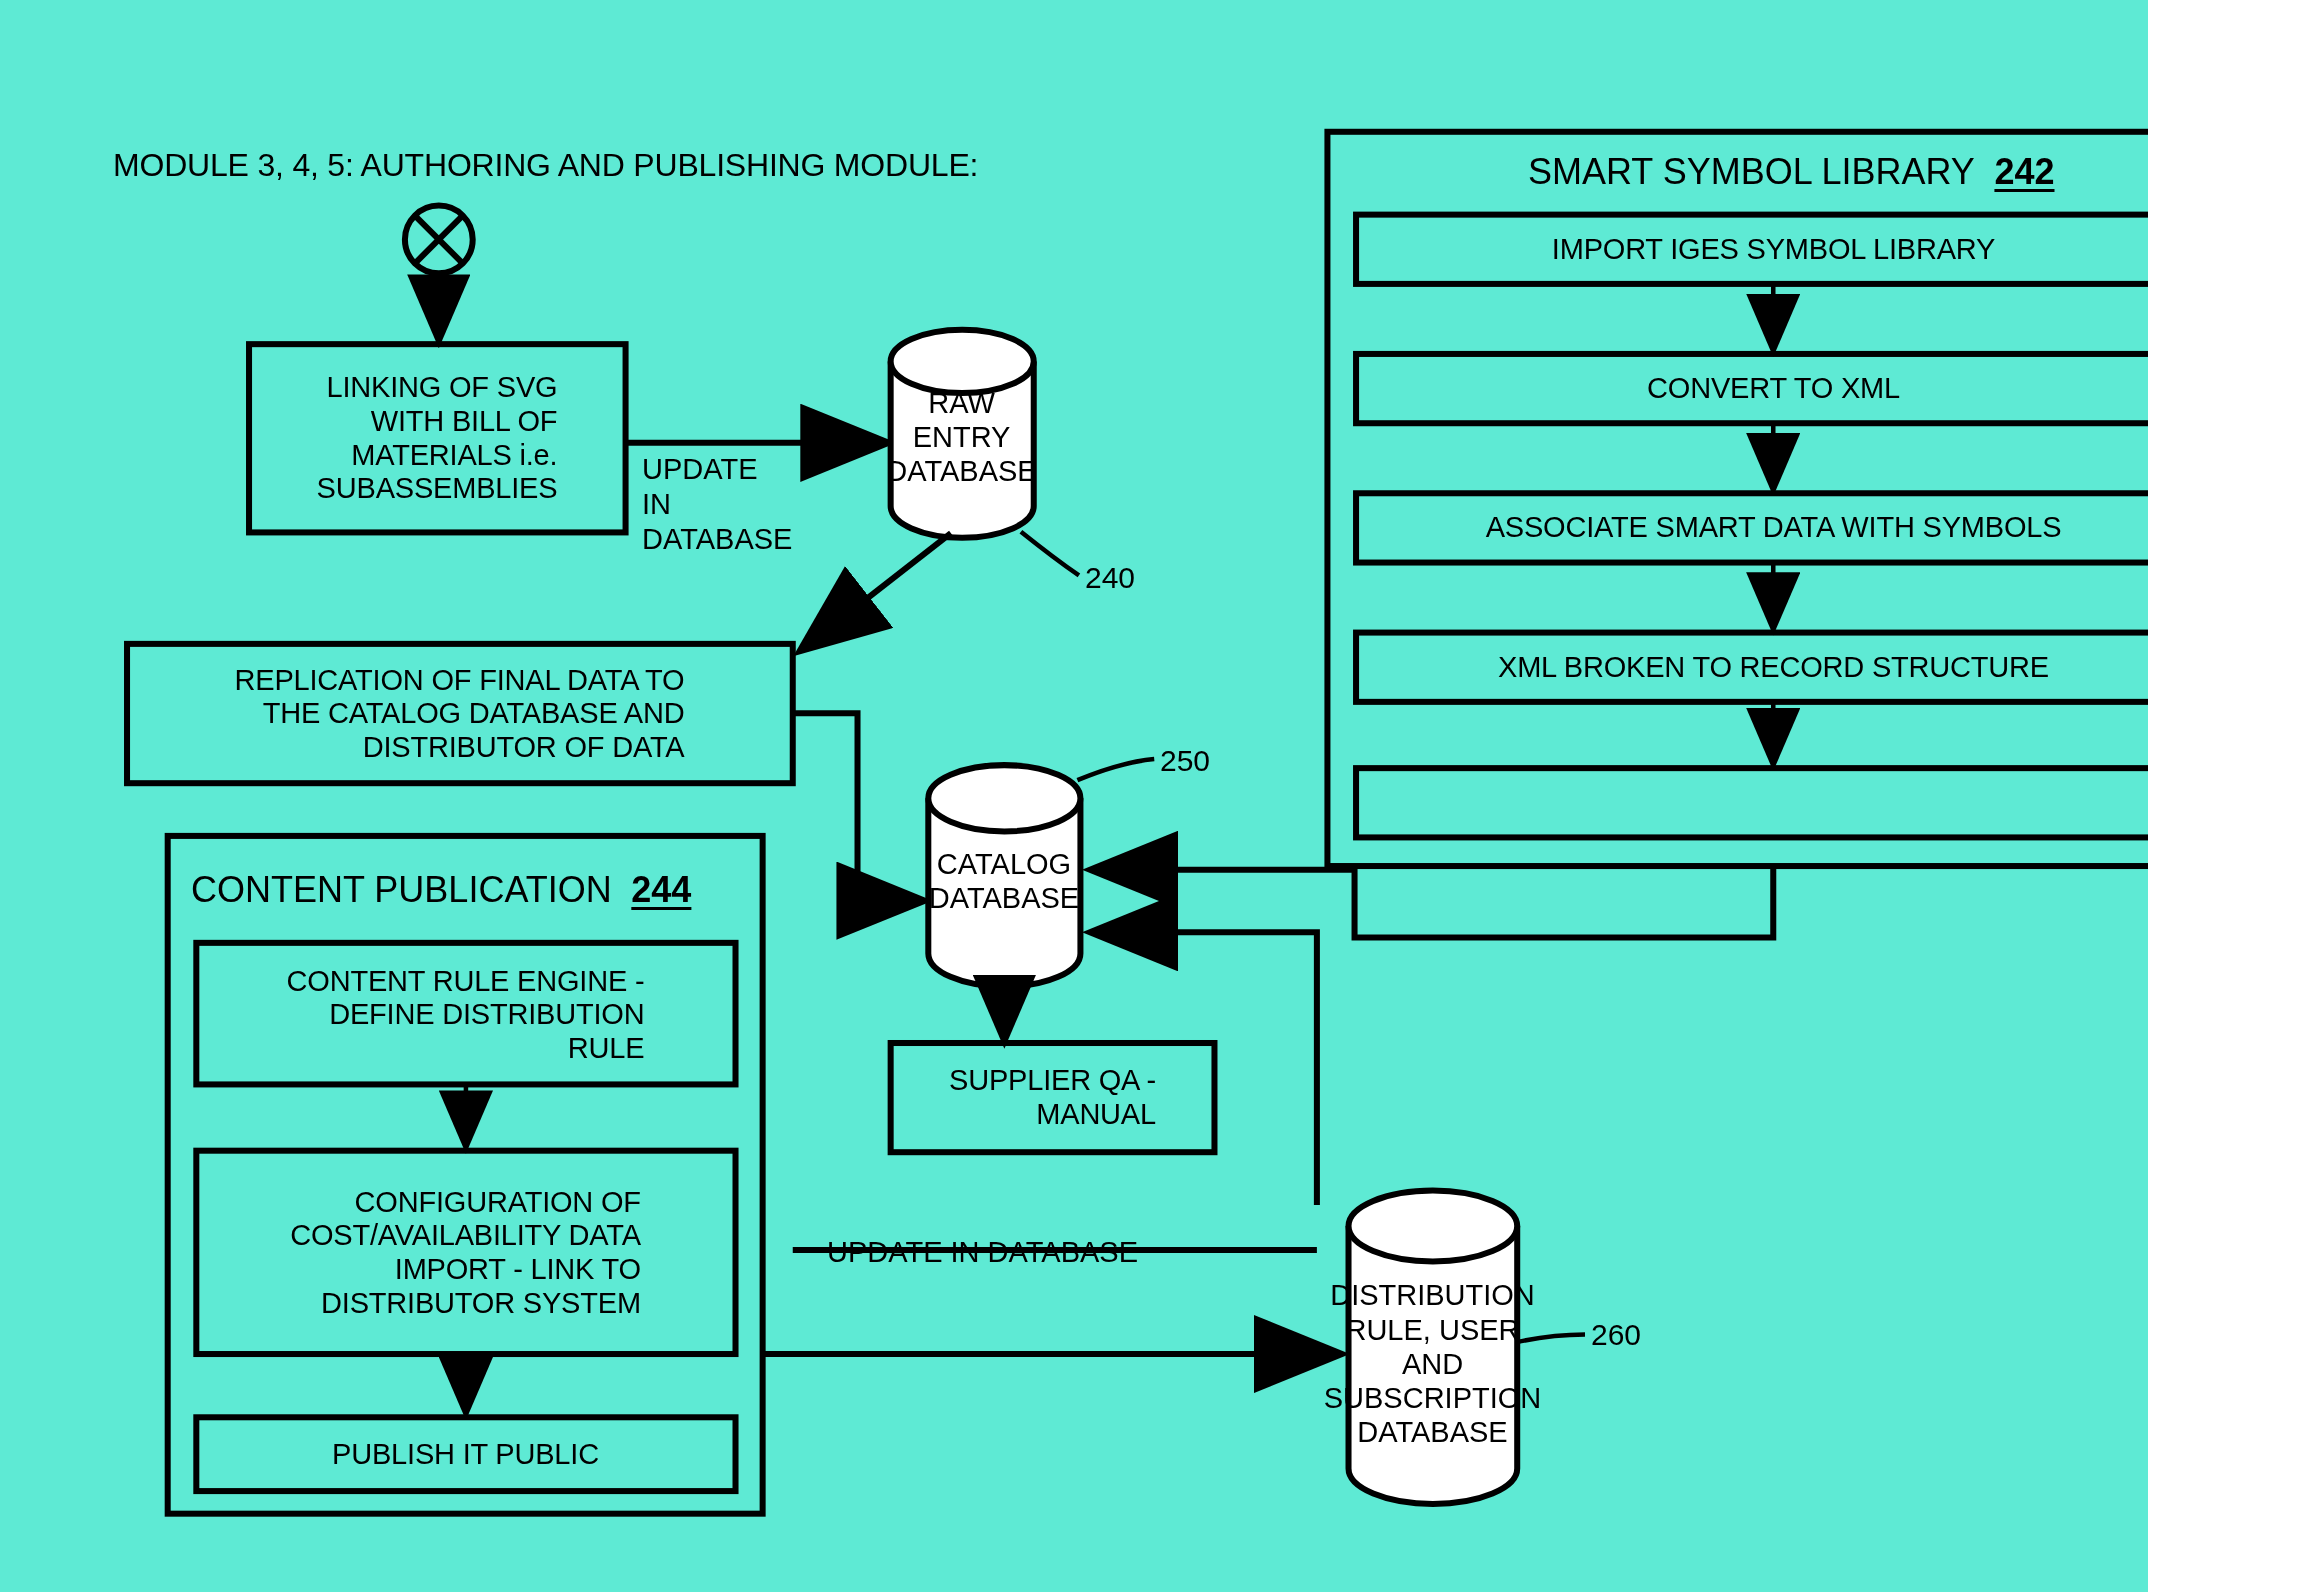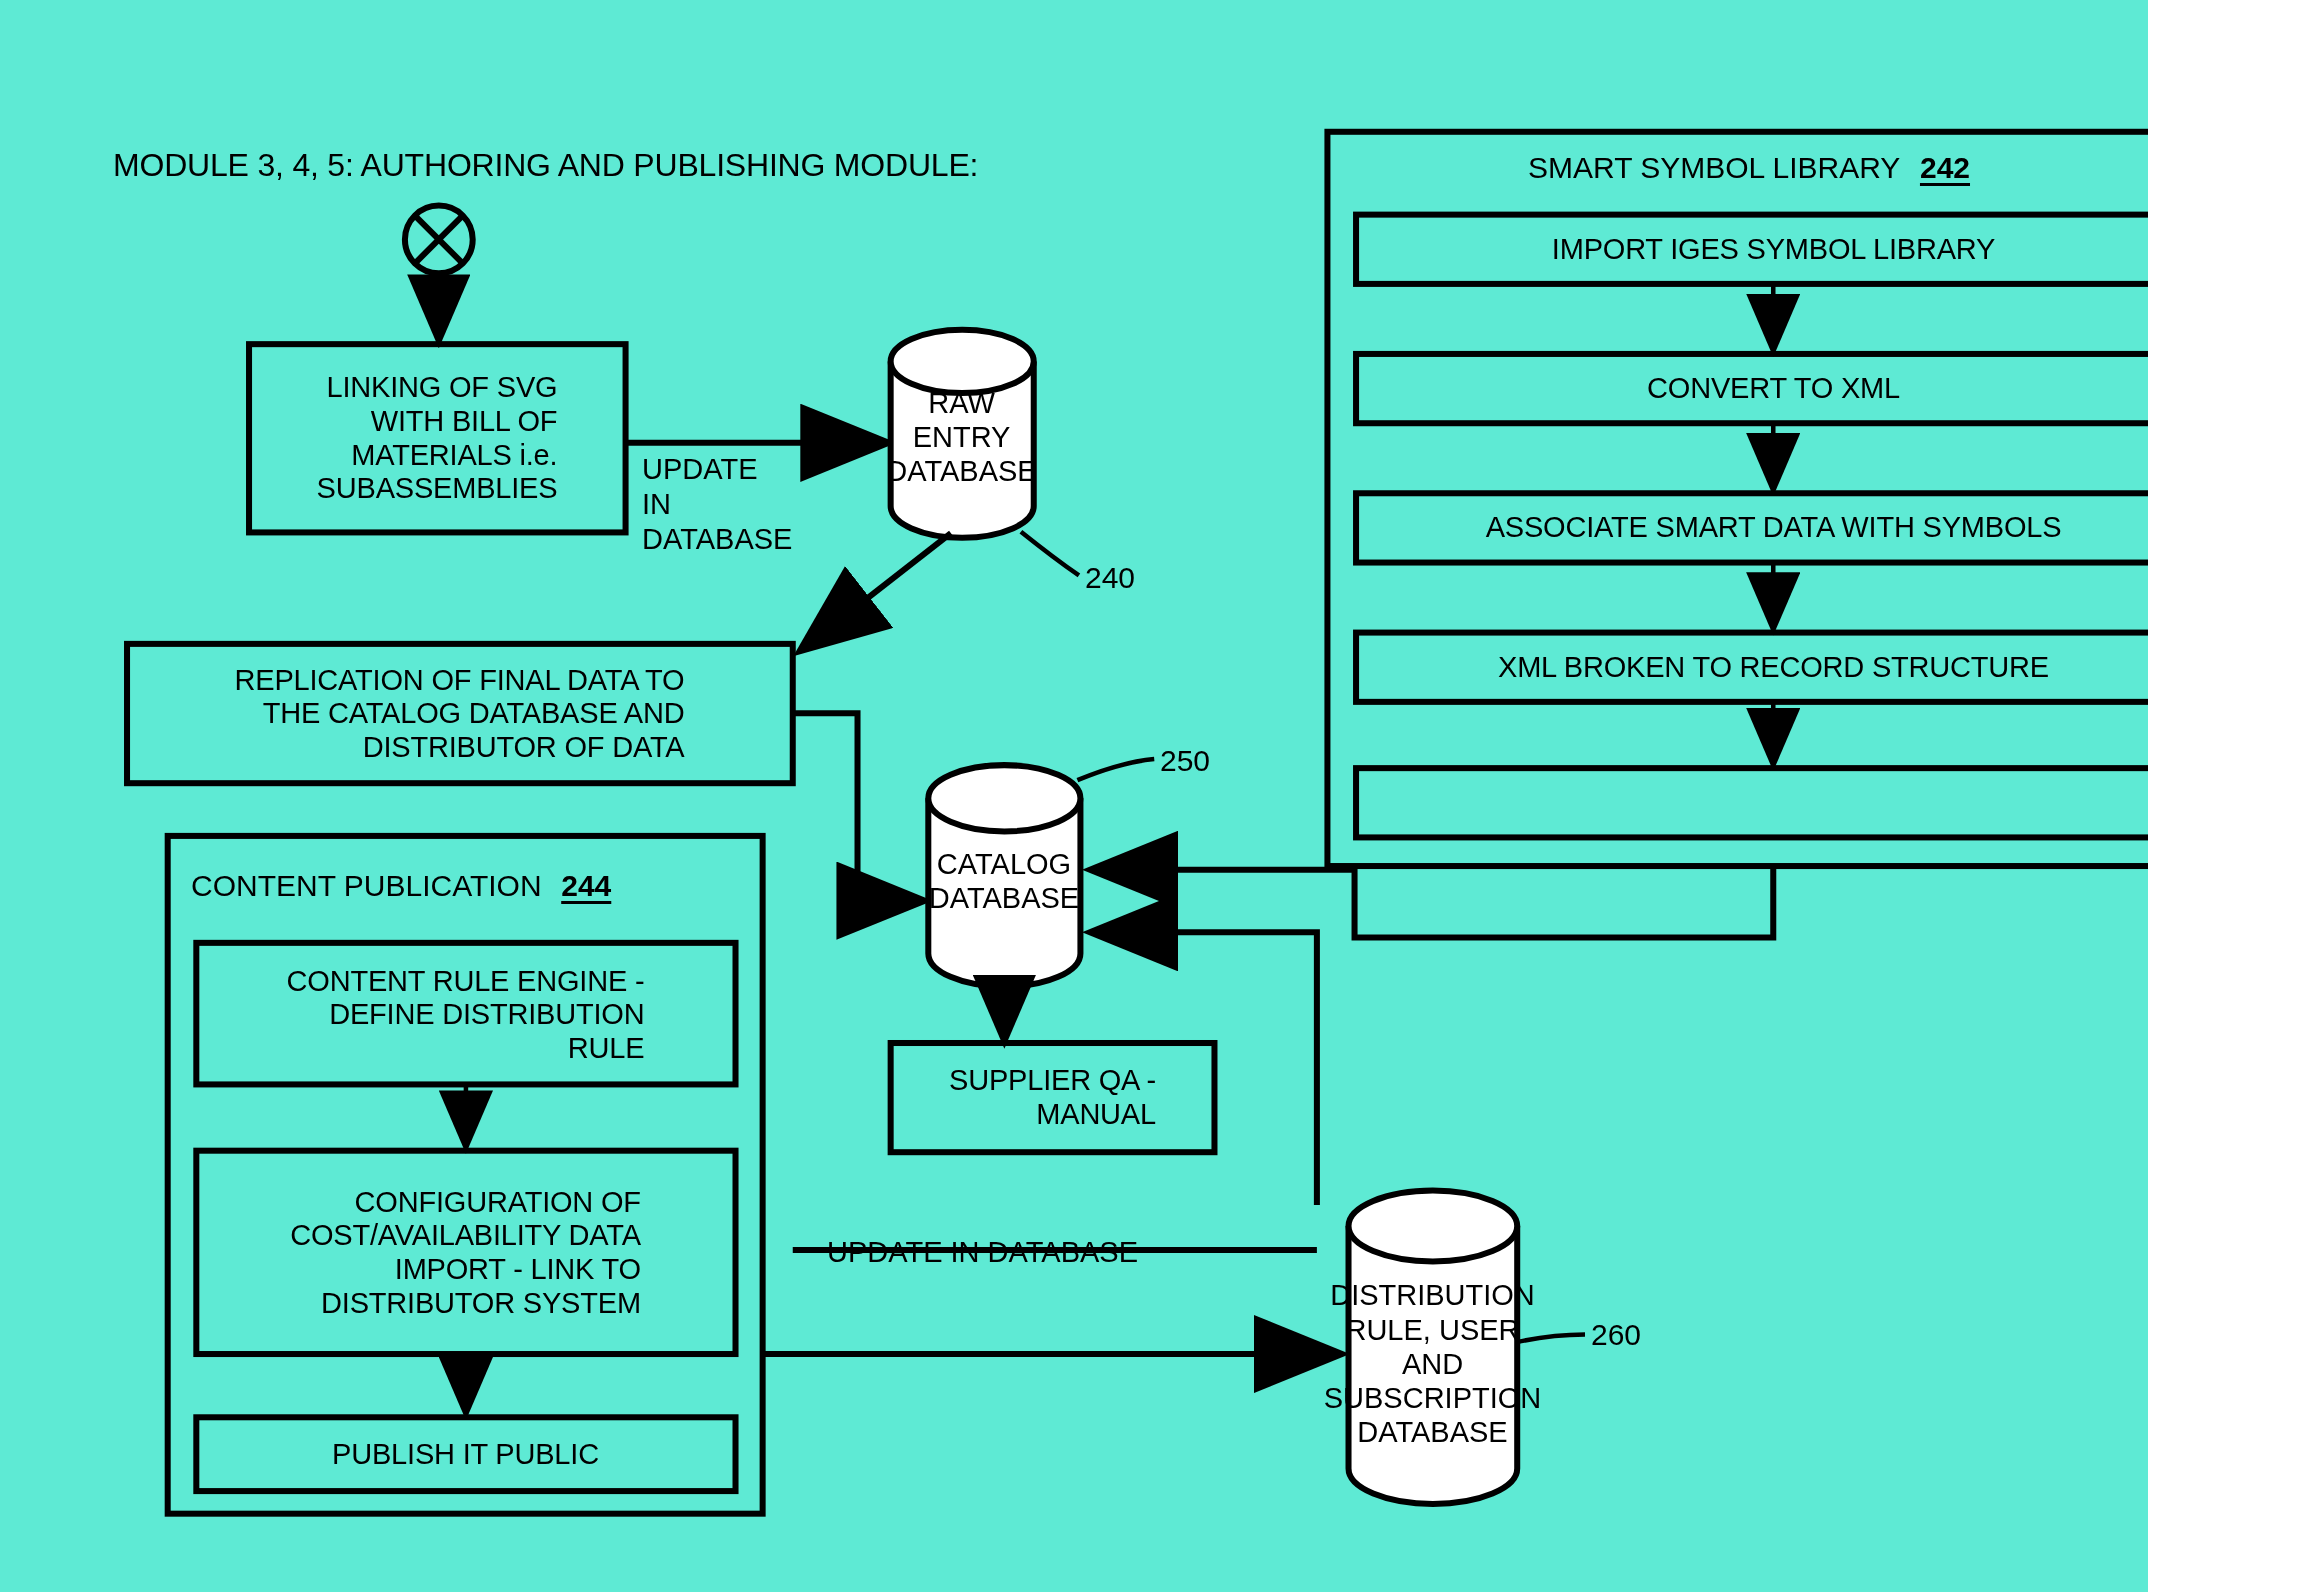"SMART SYMBOL LIBRARY" .panel-title { font-size: 30px -> 36px }
